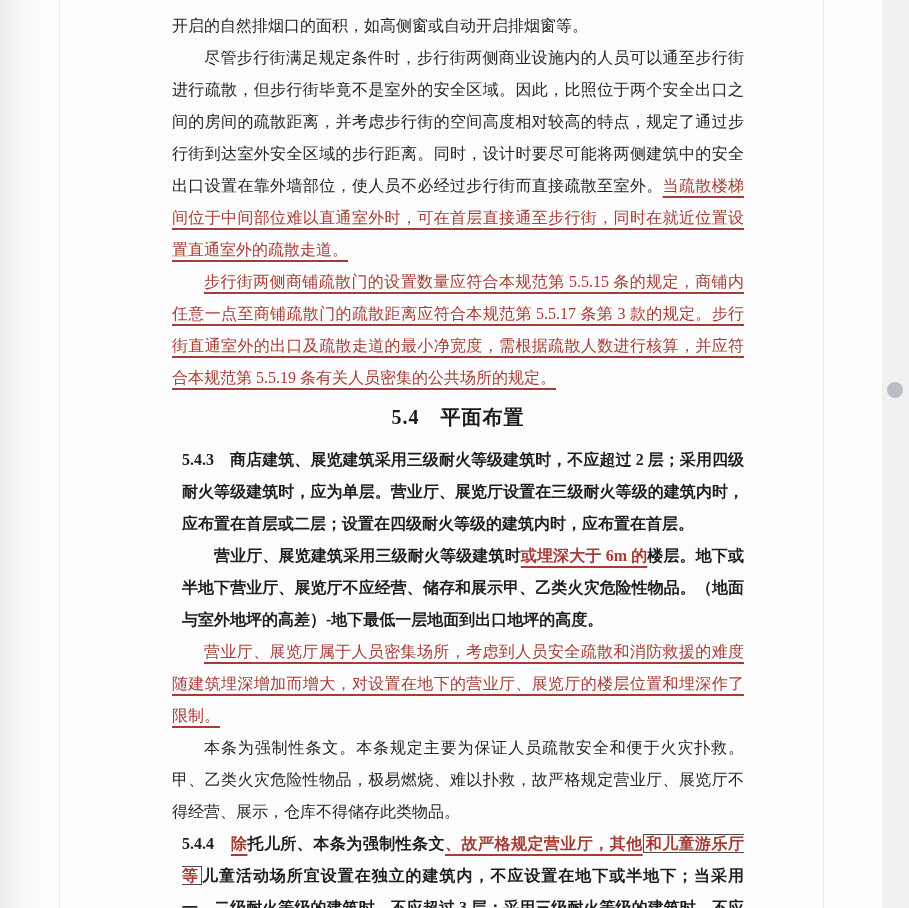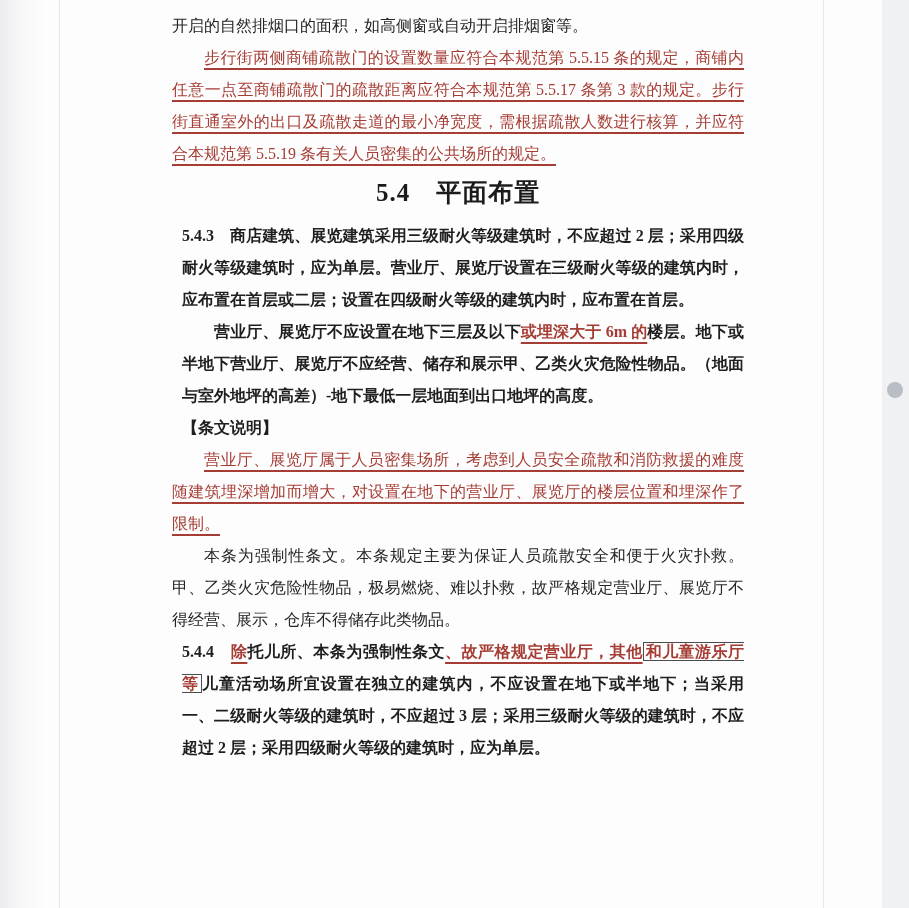"尽管步行街满足规定条件时，步行街两侧商业设施内的人员可以通至步行街进行疏散，但步" p.body { html: none -> <p><span>尽管步行街满足规定条件时，步行街两侧商业设施内的人员可以通至步行街进行疏散，但步行街毕竟不是室外的安全区域。因此，比照位于两个安全出口之间的房间的疏散距离，并考虑步行街的空间高度相对较高的特点，规定了通过步行街到达室外安全区域的步行距离。同时，设计时要尽可能将两侧建筑中的安全出口设置在靠外墙部位，使人员不必经过步行街而直接疏散至室外。</span><span>当疏散楼梯间位于中间部位难以直通室外时，可在首层直接通至步行街，同时在就近位置设置直通室外的疏散走道。</span></p> }
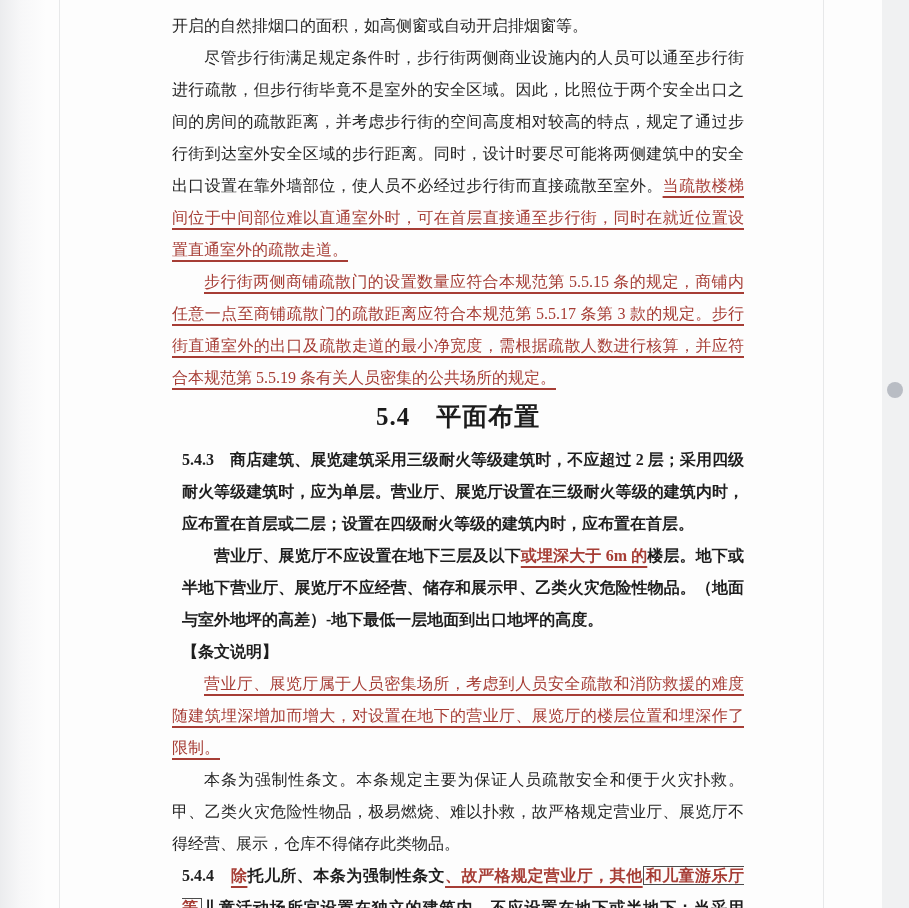"5.4 平面布置" .content h2.heading { font-size: 25px -> 20px }
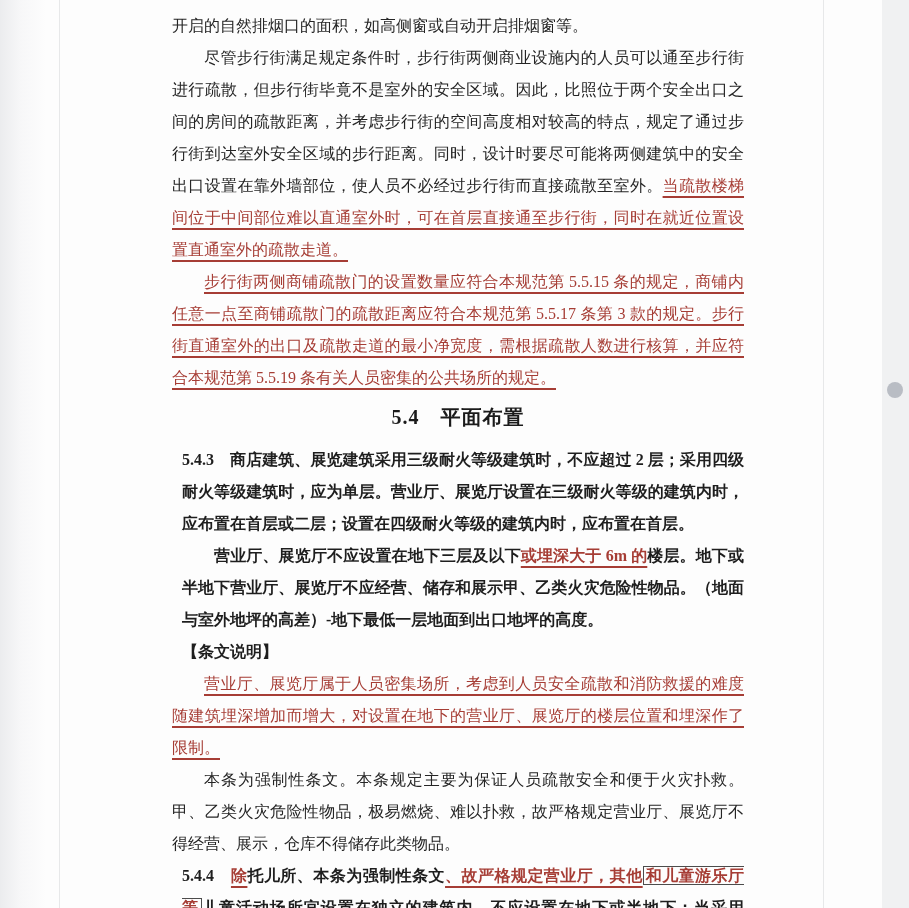"营业厅、展览厅不应设置在地下三层及以下" span.run-normal { text: 厅不应设置在地下三层及以下 -> 建筑采用三级耐火等级建筑时 }
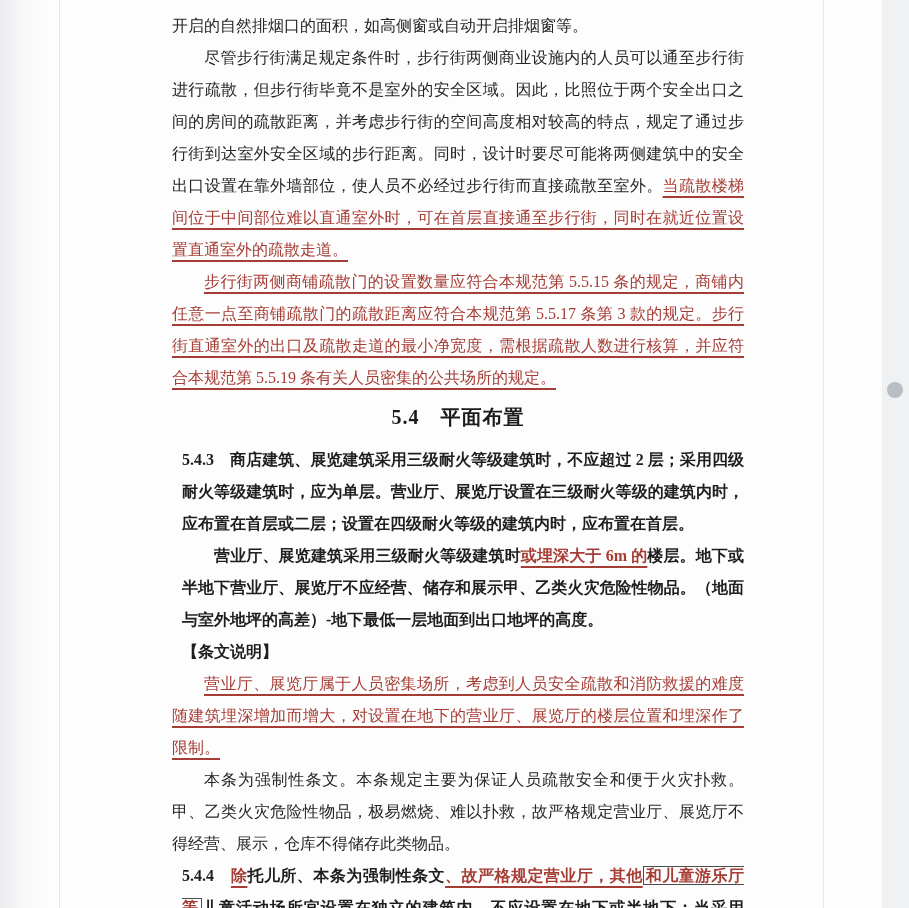"【条文说明】" p.clause { html: <p><span>【条文说明】</span></p> -> none }
